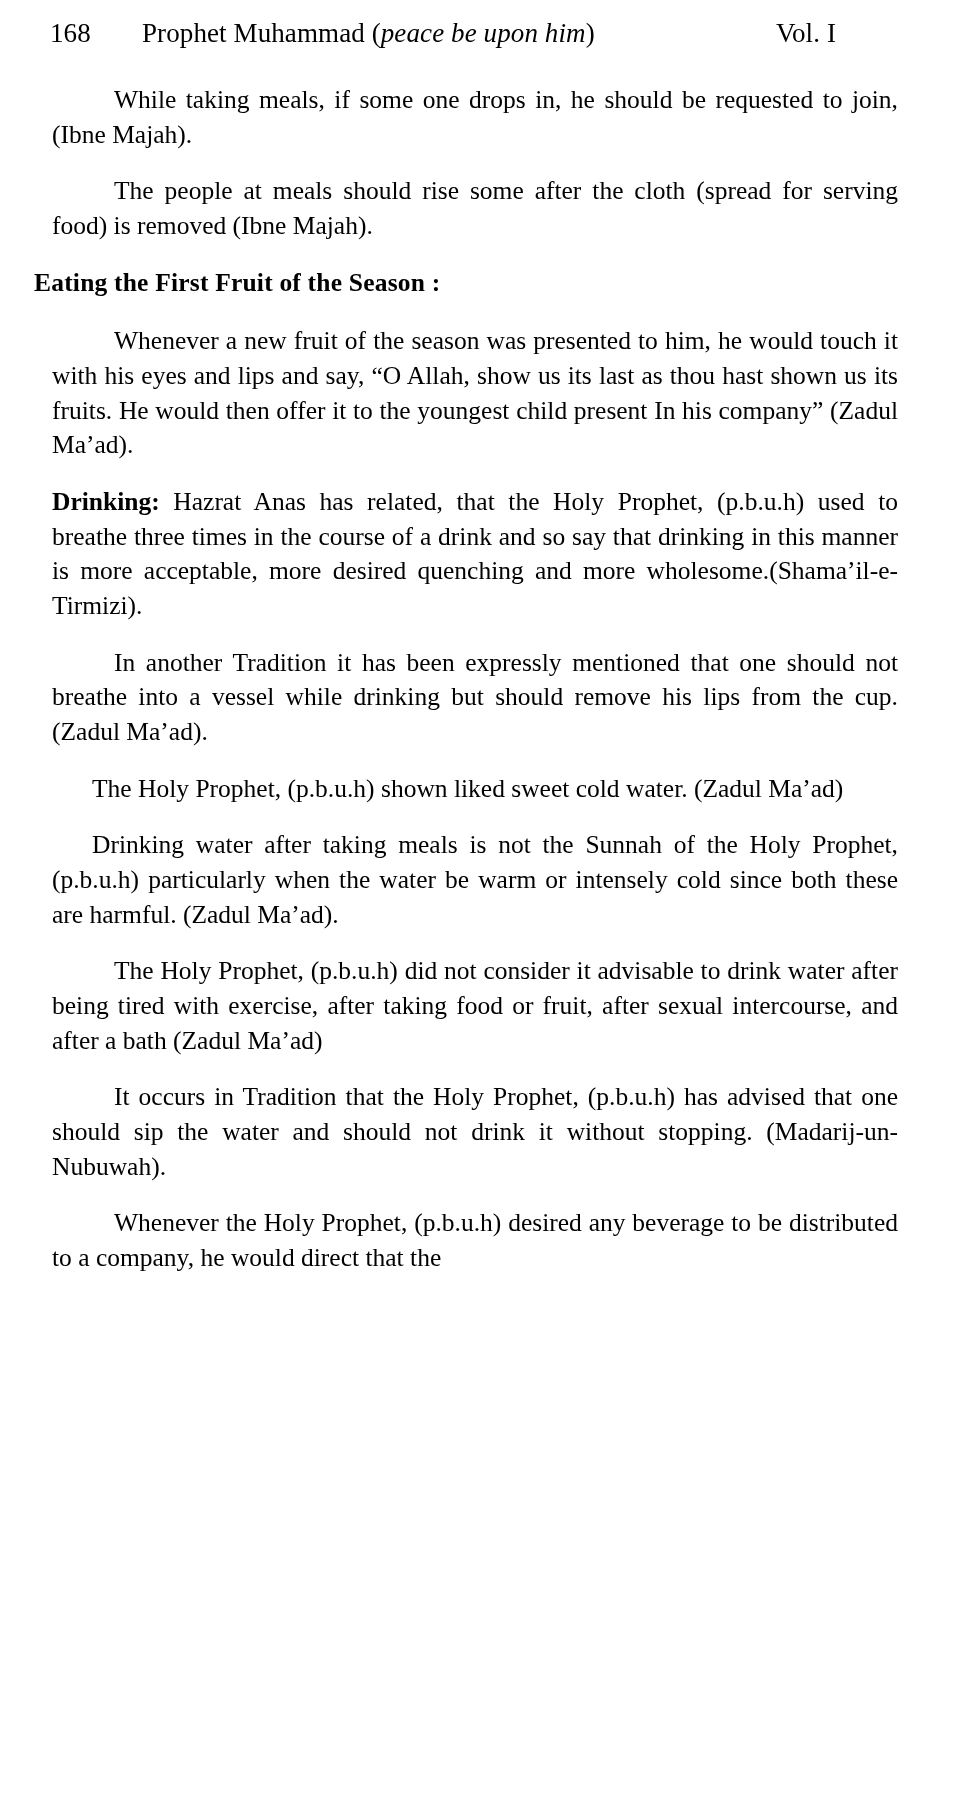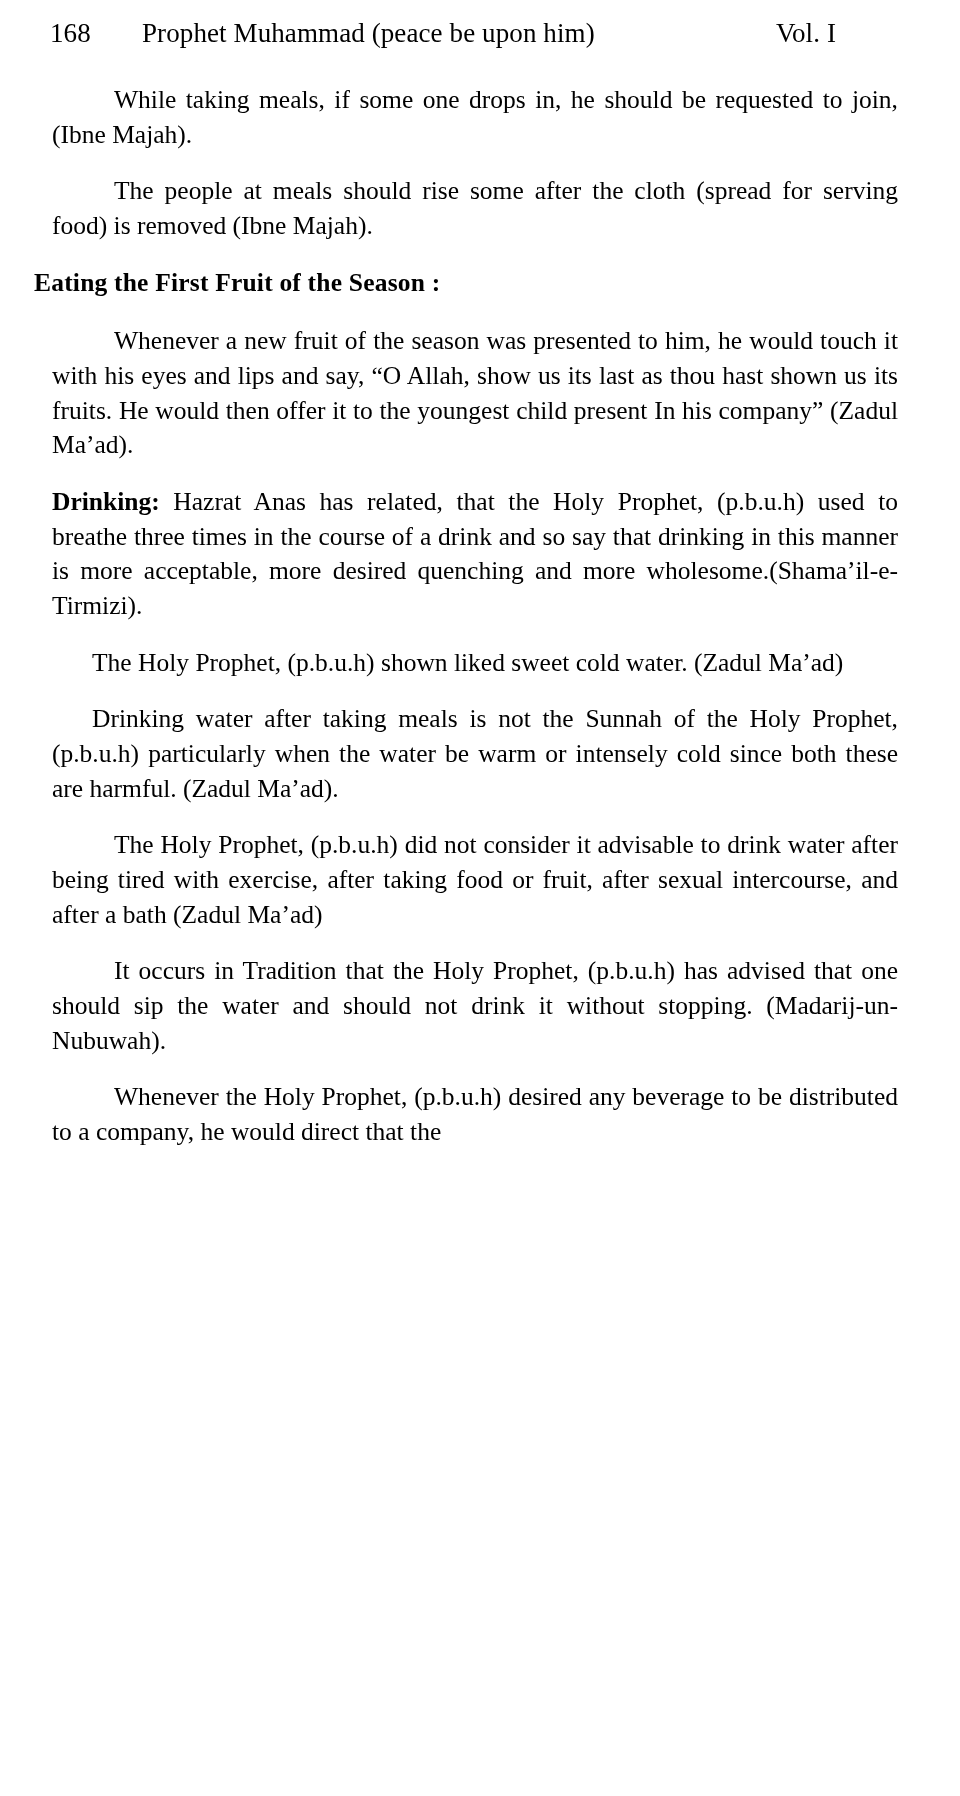"peace be upon him" .header .book-title .italic { font-style: none -> italic }
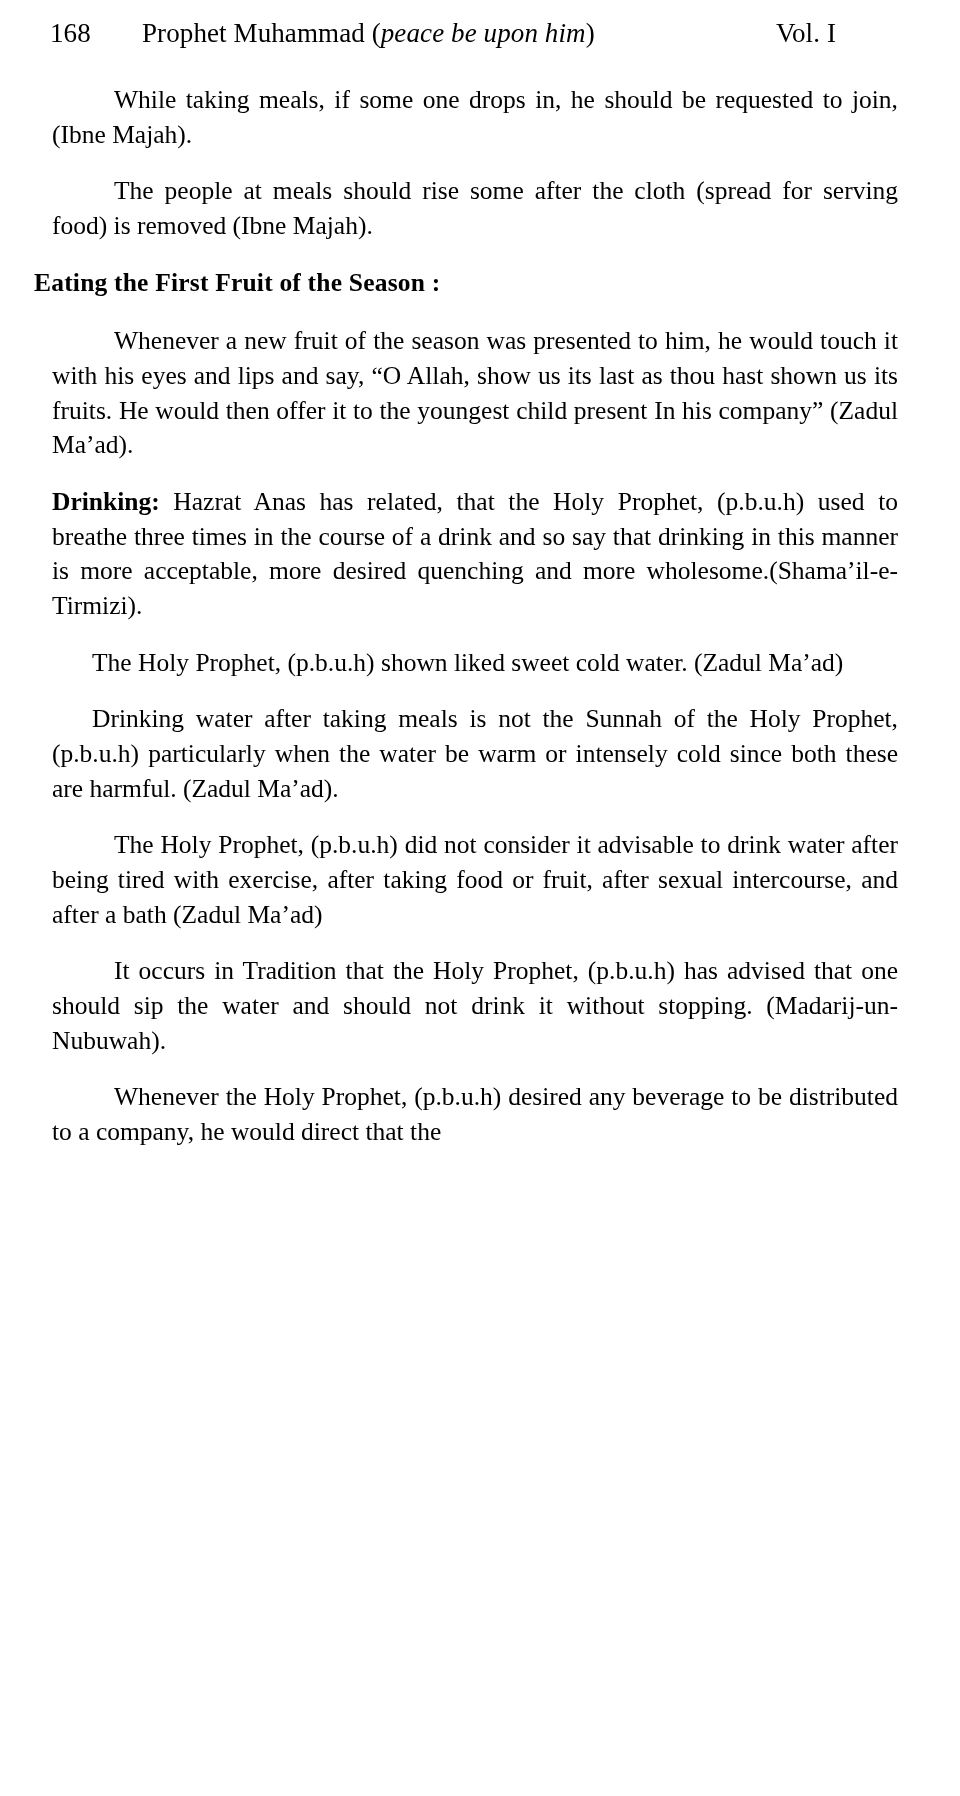"In another Tradition it has" p.para { html: none -> <p>In another Tradition it has been expressly mentioned that one should not breathe into a vessel while drinking but should remove his lips from the cup. (Zadul Ma’ad).</p> }
